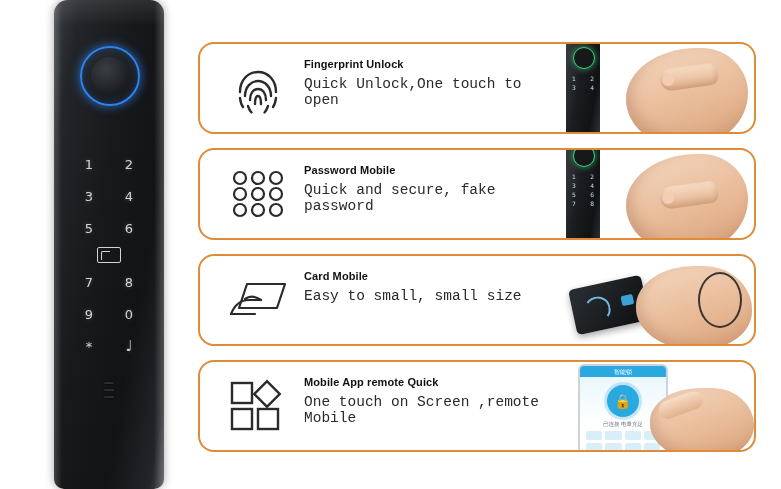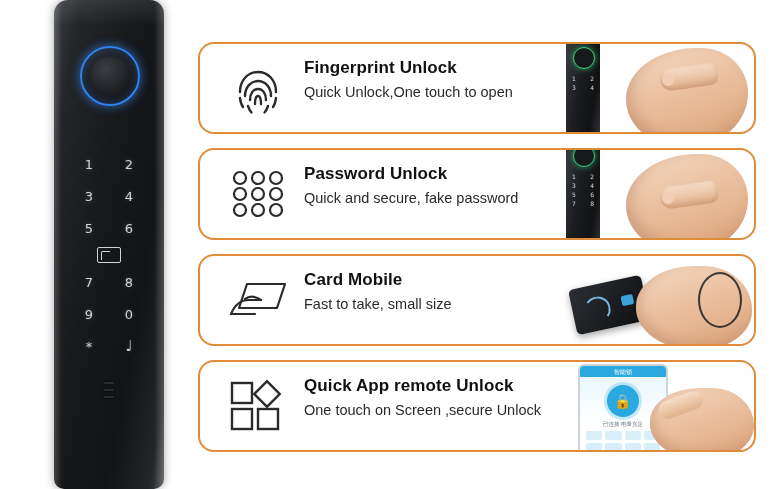"Fingerprint Unlock" .card-title { font-size: 17px -> 11px }
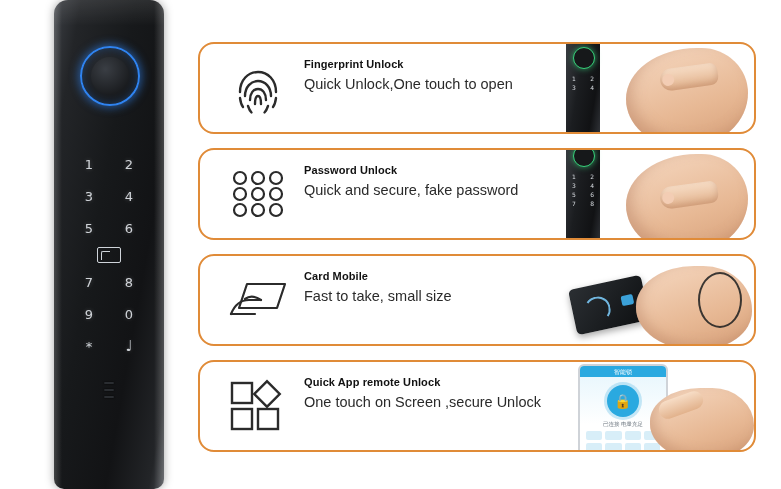"Quick Unlock,One touch to open" .card-sub { font-family: Liberation Sans, sans-serif -> Liberation Mono, monospace }
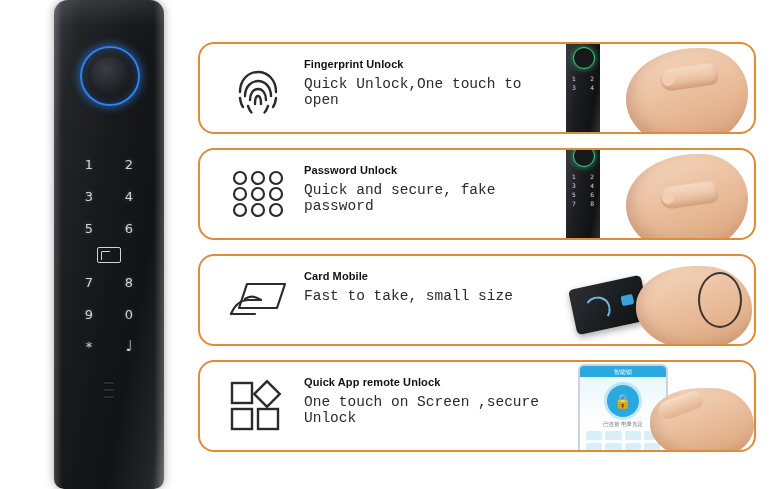"Password Unlock" p.card-title { text: Unlock -> Mobile }
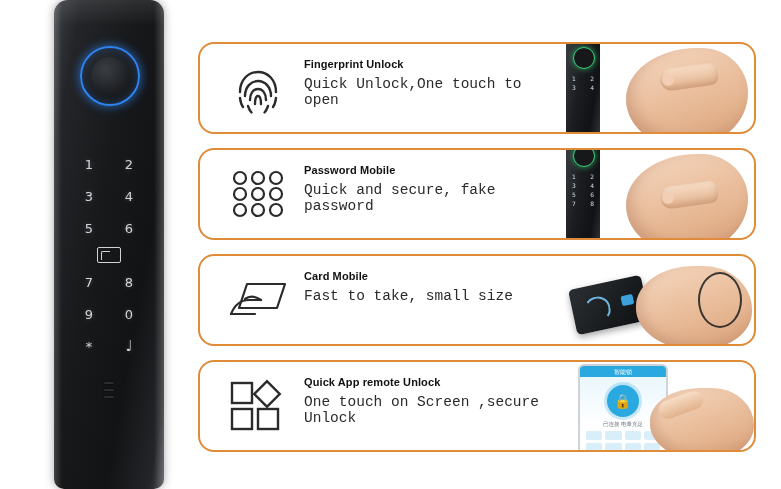"Fast to take, small size" p.card-sub { text: Fast to take -> Easy to small }
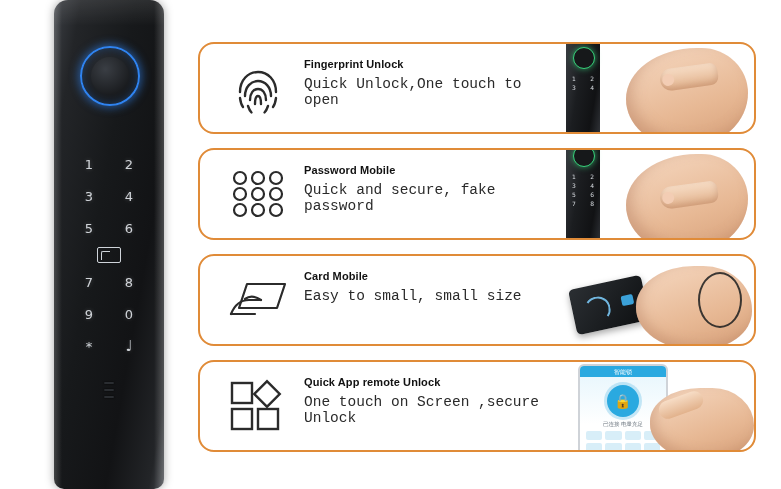"Quick App remote Unlock" p.card-title { text: Quick App remote Unlock -> Mobile App remote Quick }
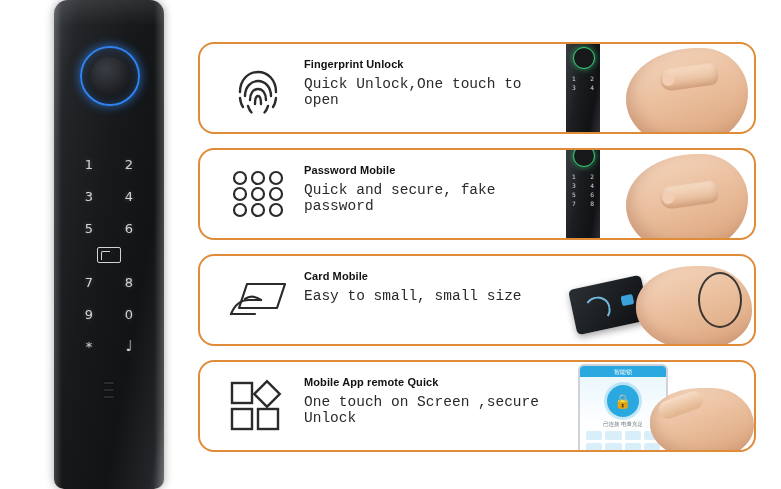"One touch on Screen ,secure" p.card-sub { text: ,secure Unlock -> ,remote Mobile }
